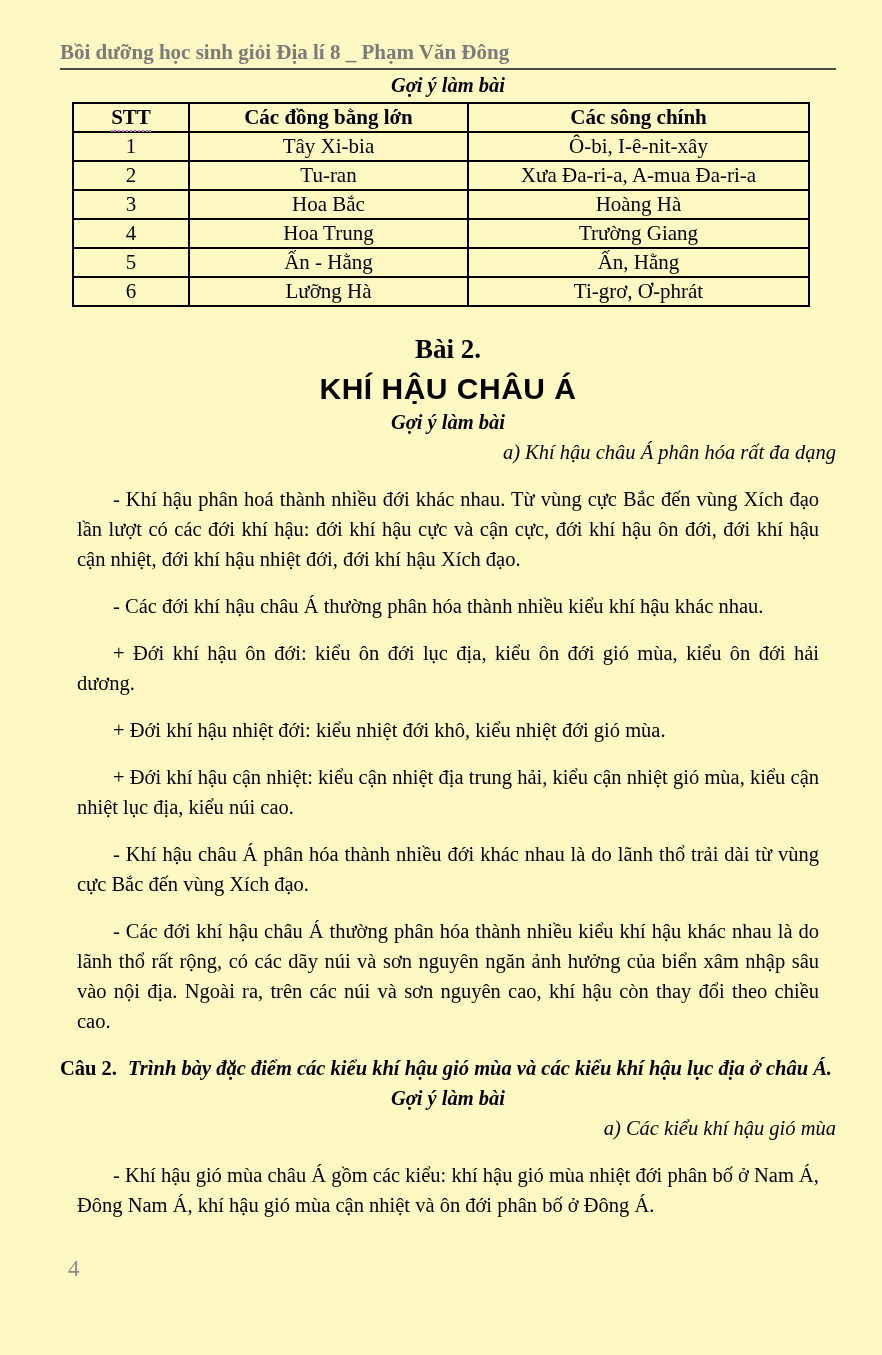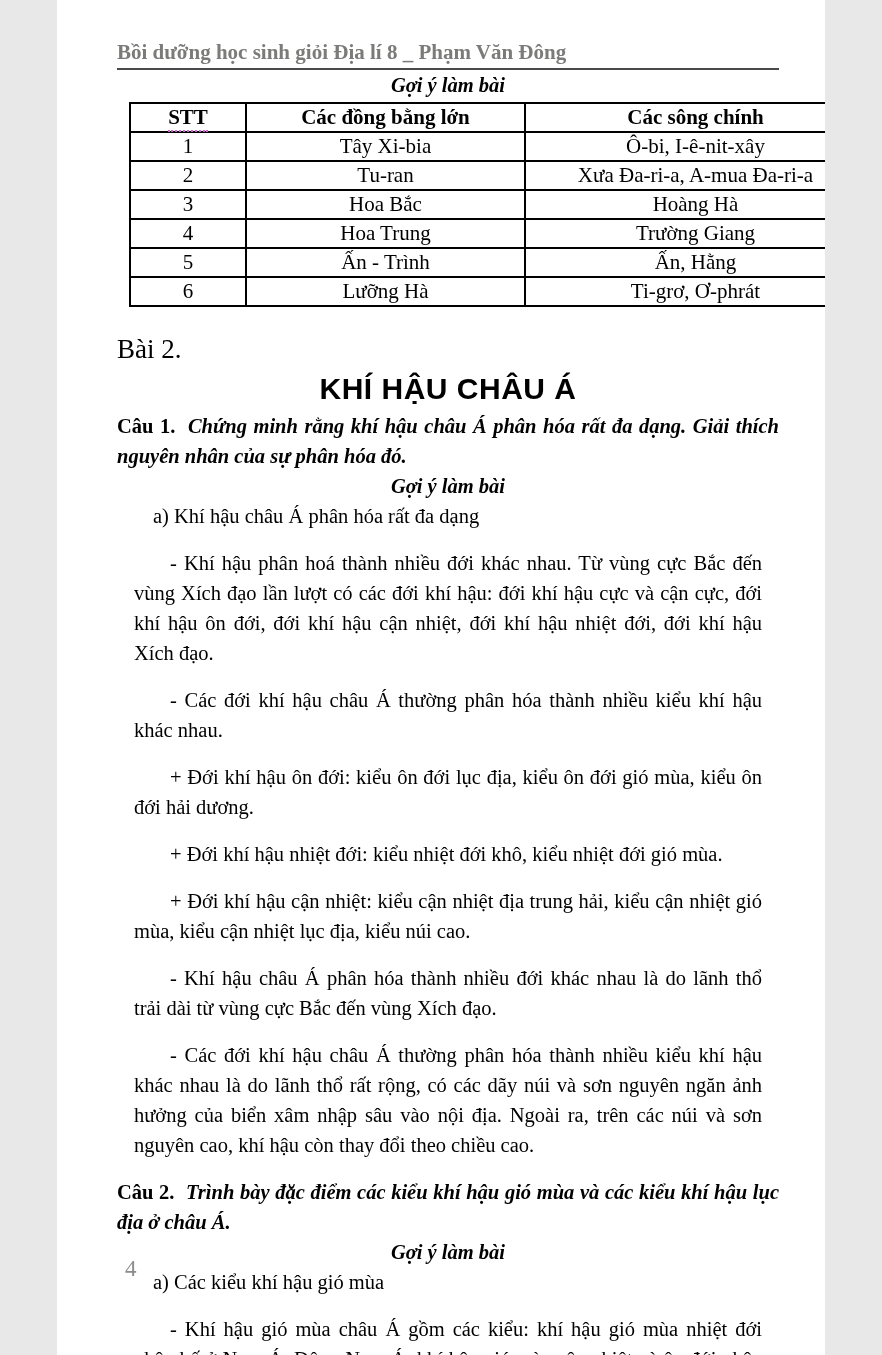"Bồi dưỡng học sinh giỏi" .page { background: #ffffff -> #fef9c3; width: 768px -> 882px }
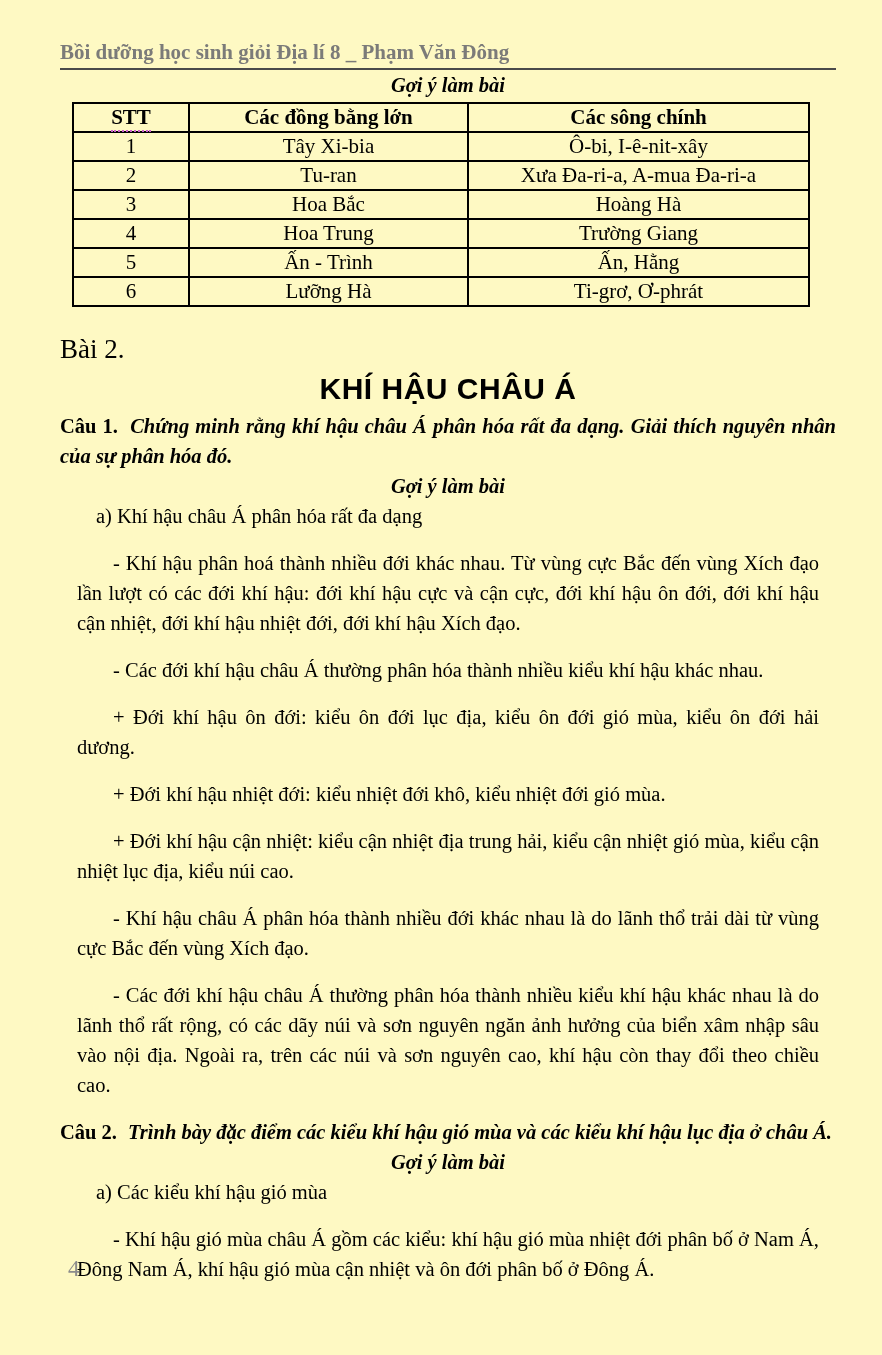"Ấn - Trình" td { text: Trình -> Hằng }
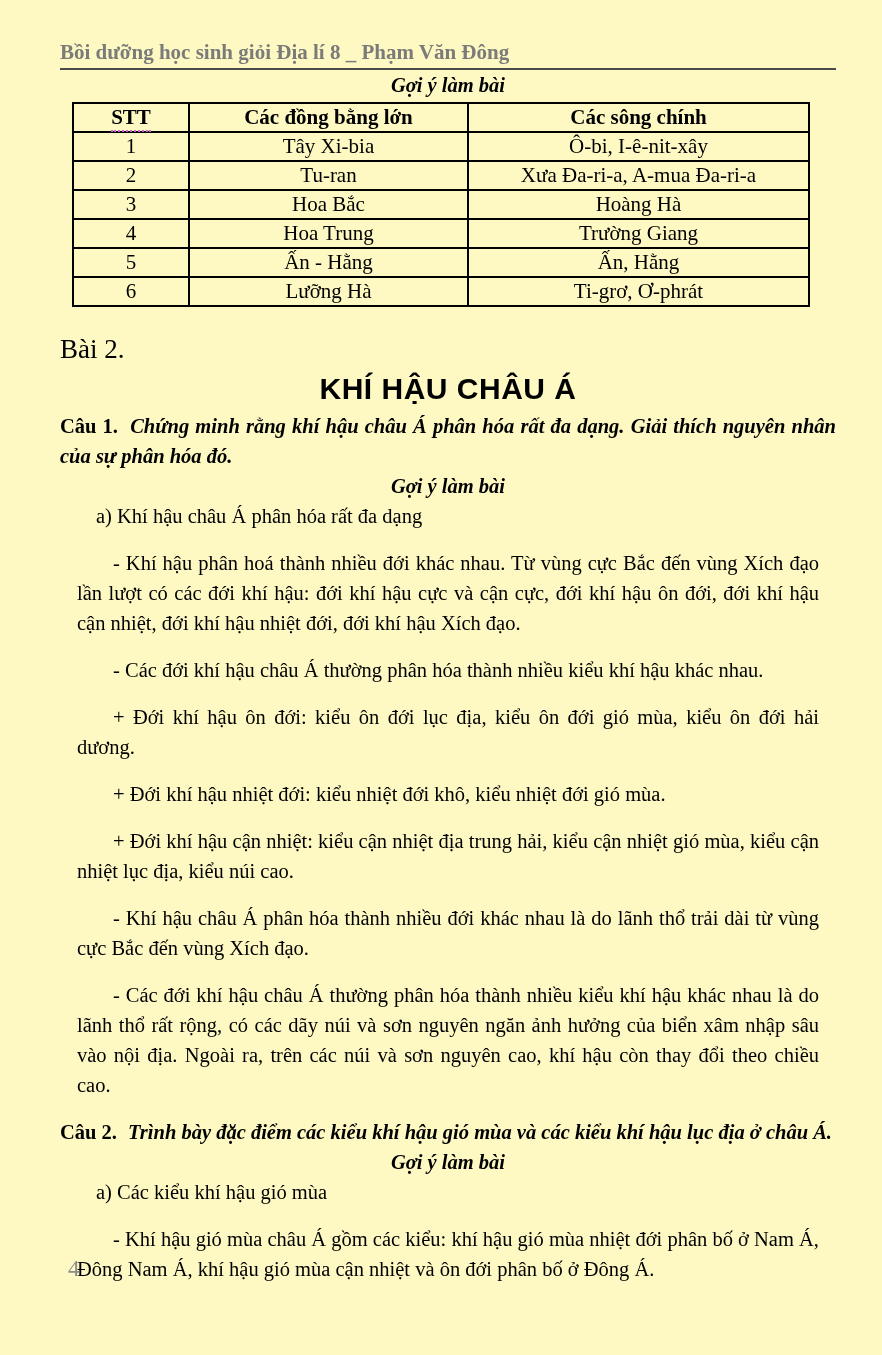"Bài 2." .lesson-number { font-weight: normal -> bold; text-align: left -> center }
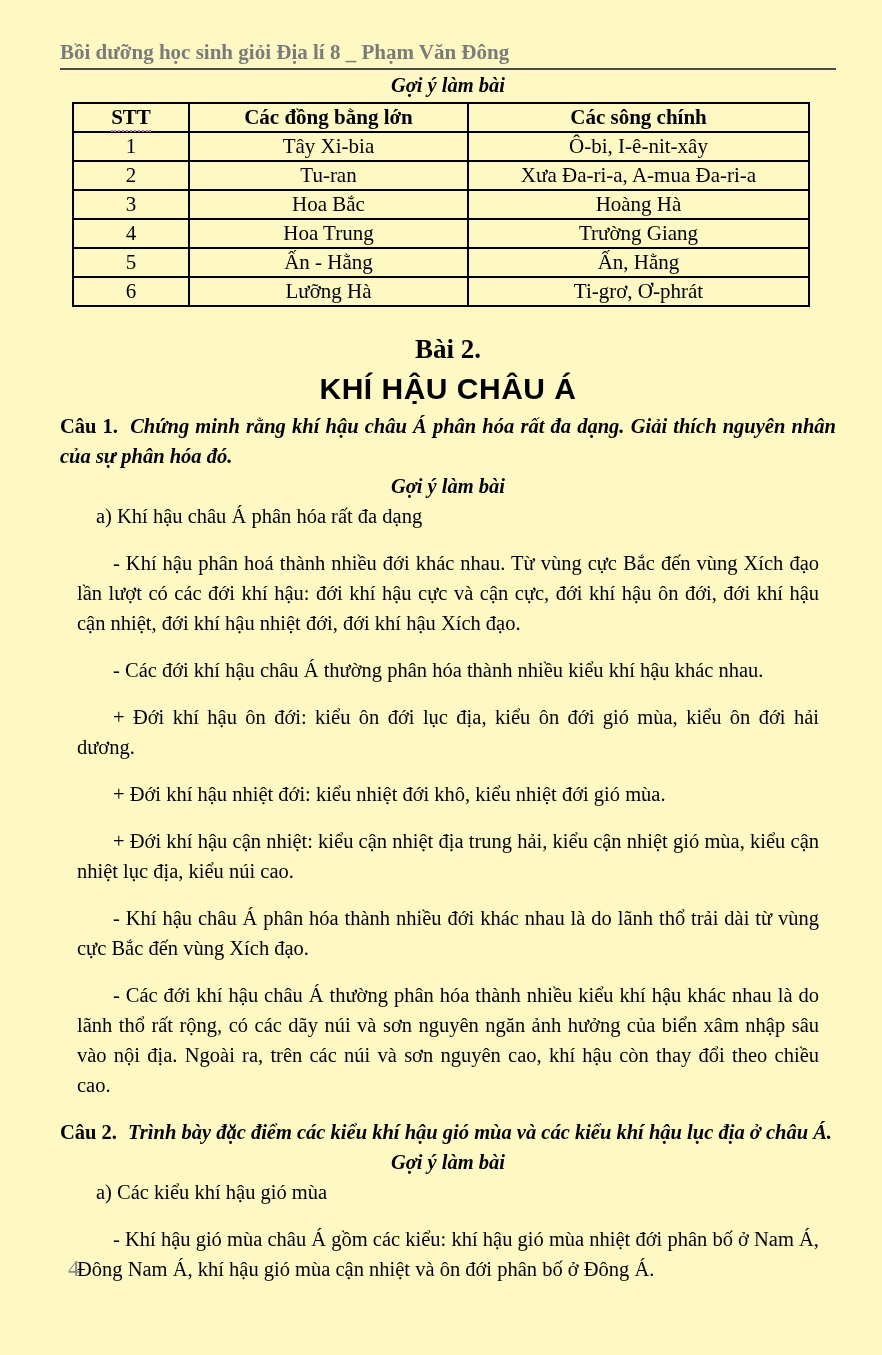"Câu 1. Chứng minh rằng" p.q-para { html: <p> <span>Câu 1.</span> <span>Chứng minh rằng khí hậu châu Á phân hóa rất đa dạng. Giải thích nguyên nhân của sự phân hóa đó.</span> </p> -> none }
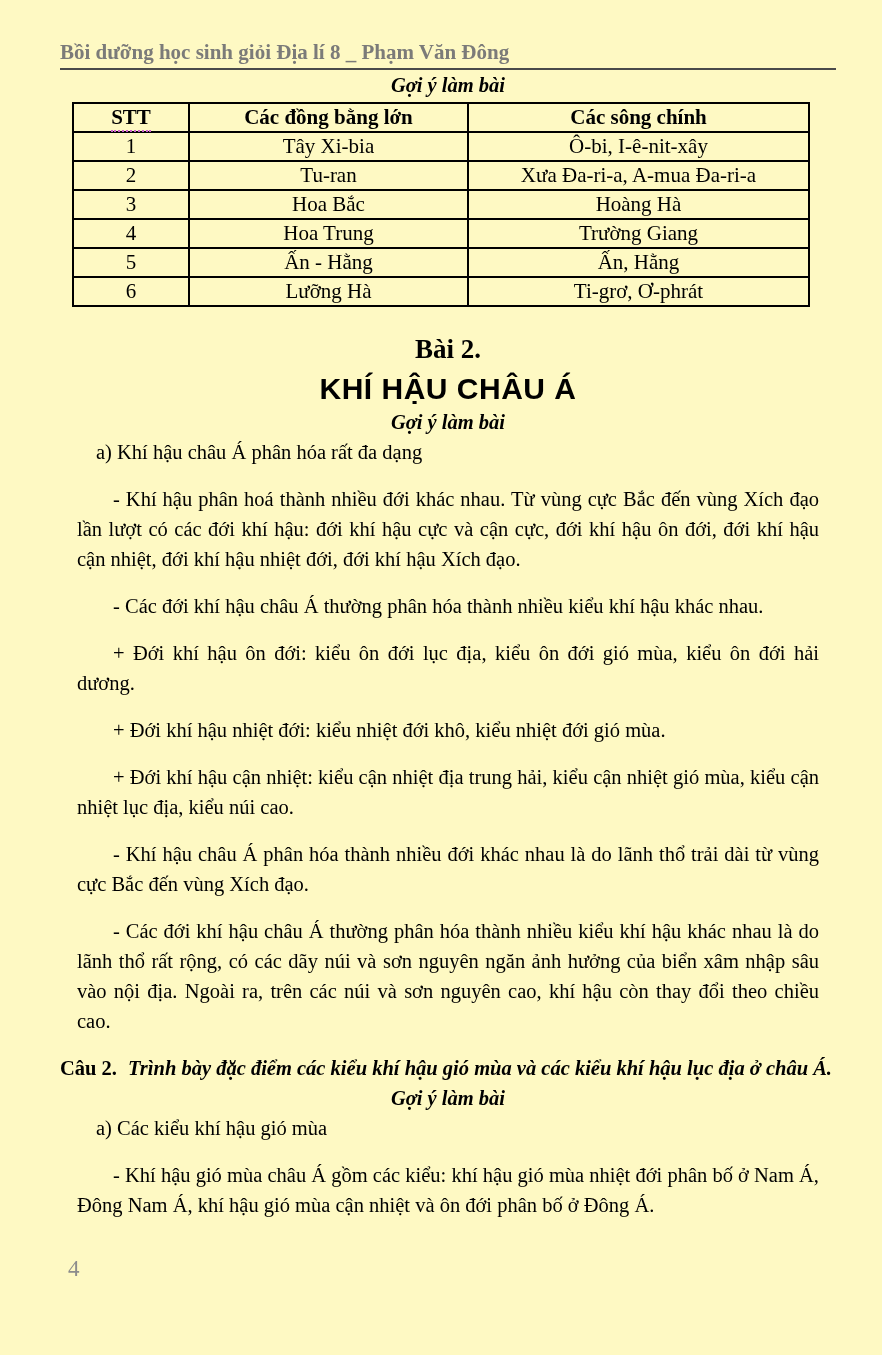"a) Khí hậu châu Á" .sub-heading { font-style: none -> italic; text-align: left -> right }
